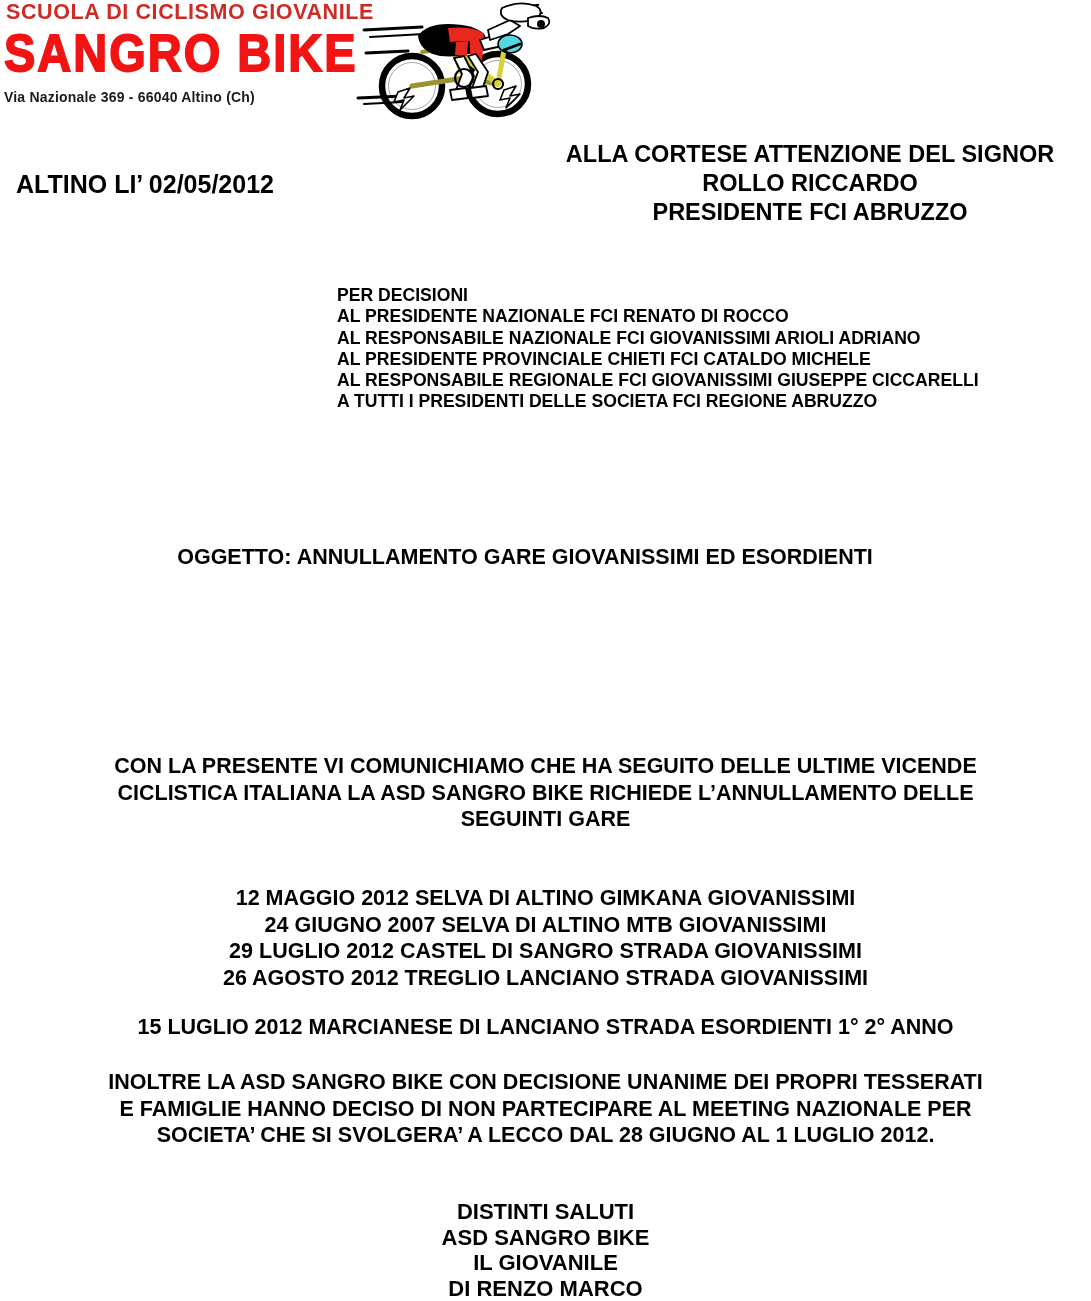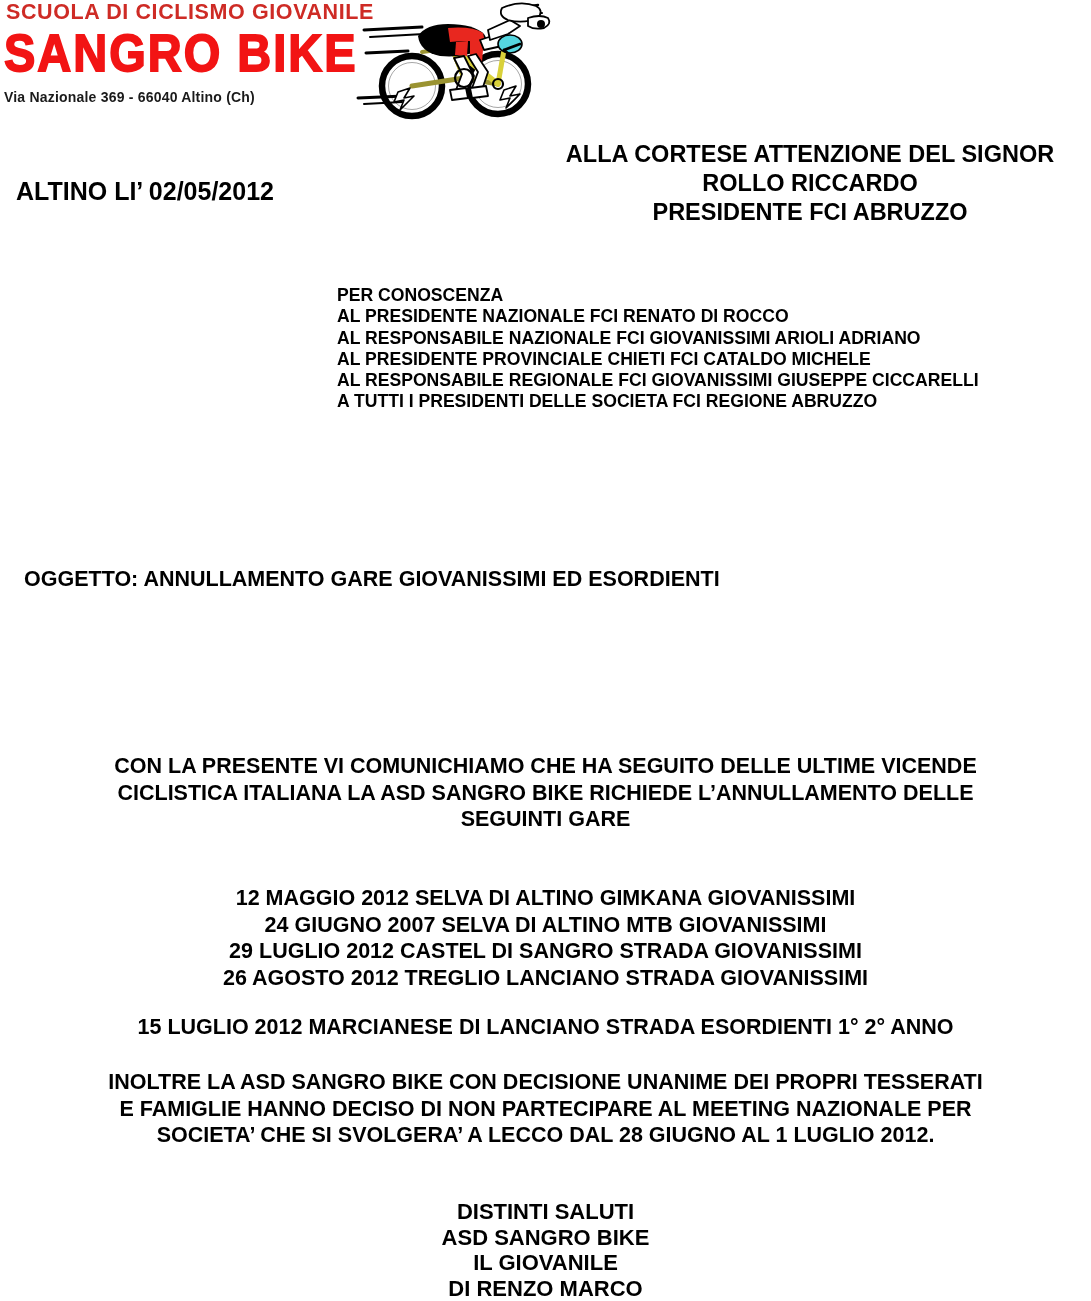"ALTINO LI’ 02/05/2012" .date-line { margin-top: 7px -> none }
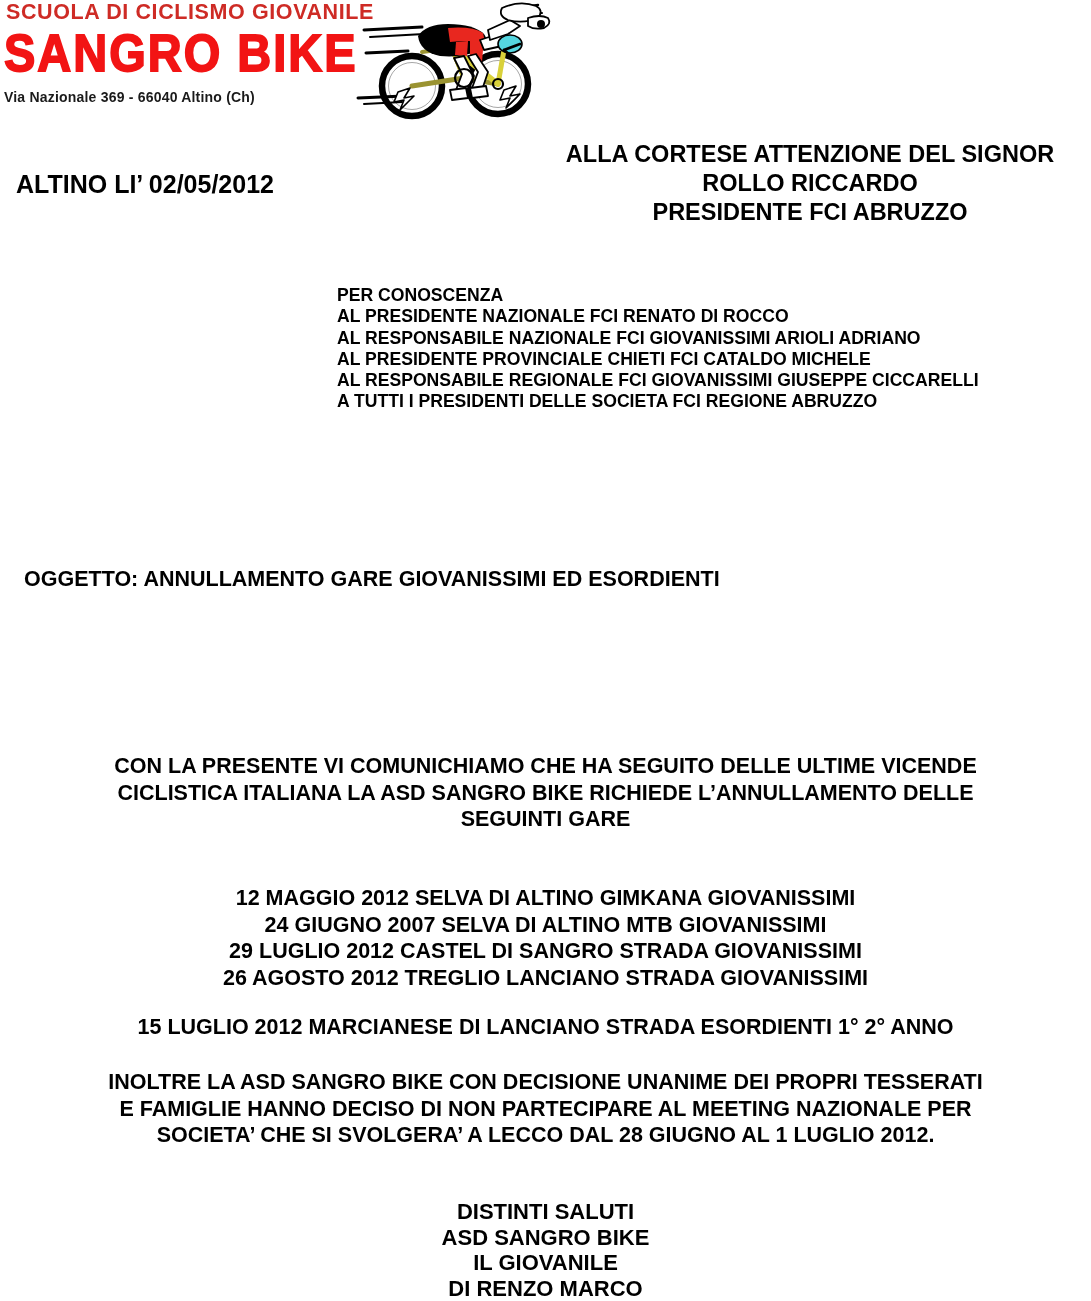"PER CONOSCENZA" span.ln { text: CONOSCENZA -> DECISIONI }
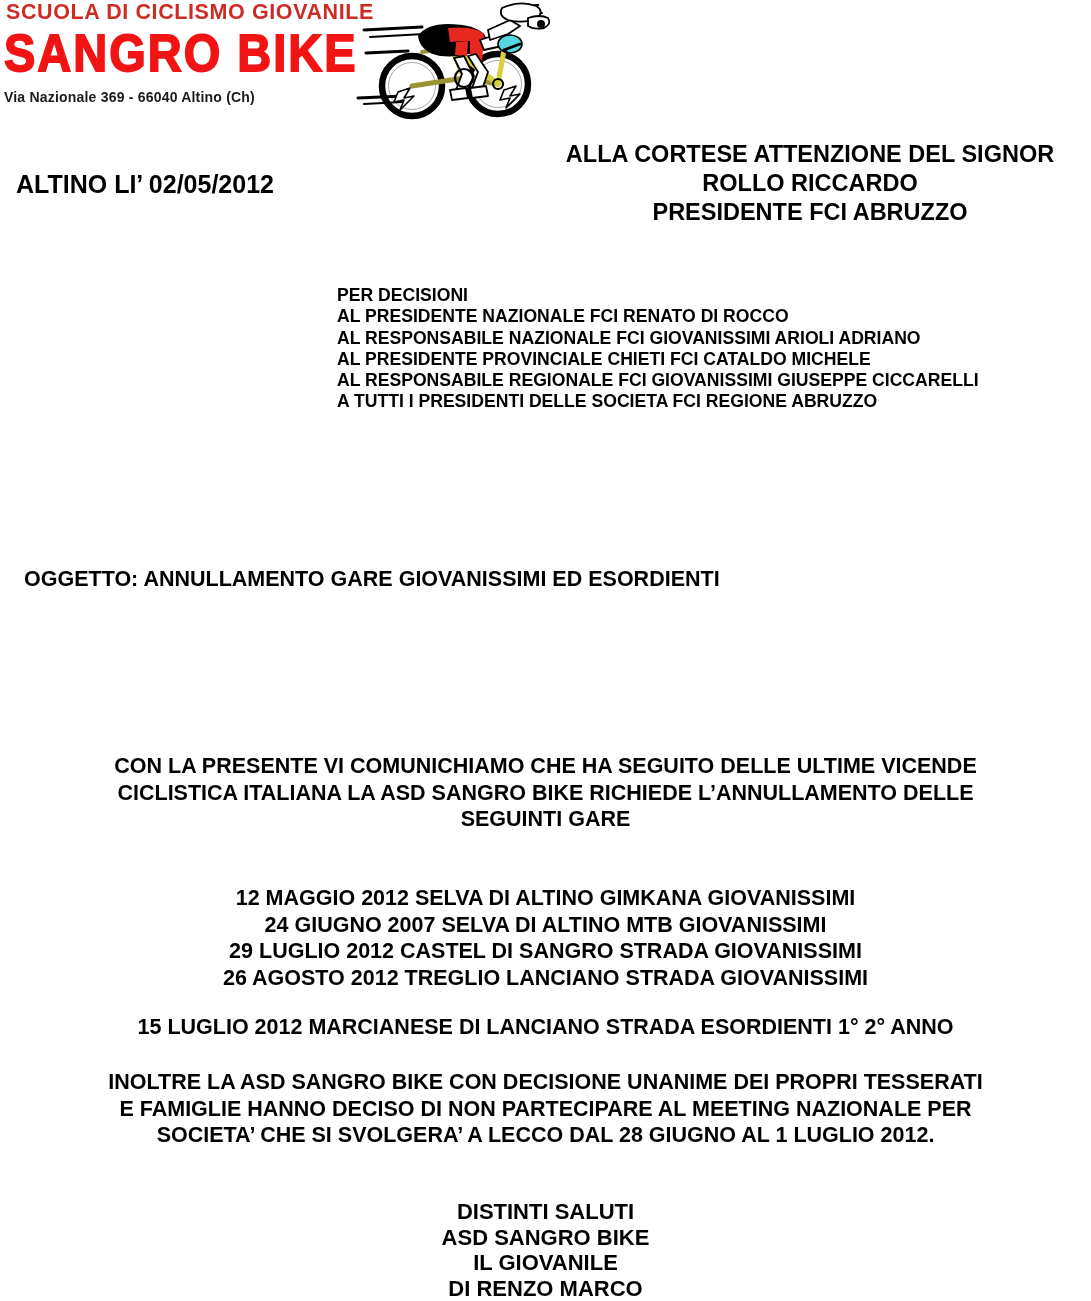"OGGETTO: ANNULLAMENTO GARE GIOVANISSIMI" .subject { padding-left: 24px -> none; text-align: none -> center; top: 569px -> 547px }
